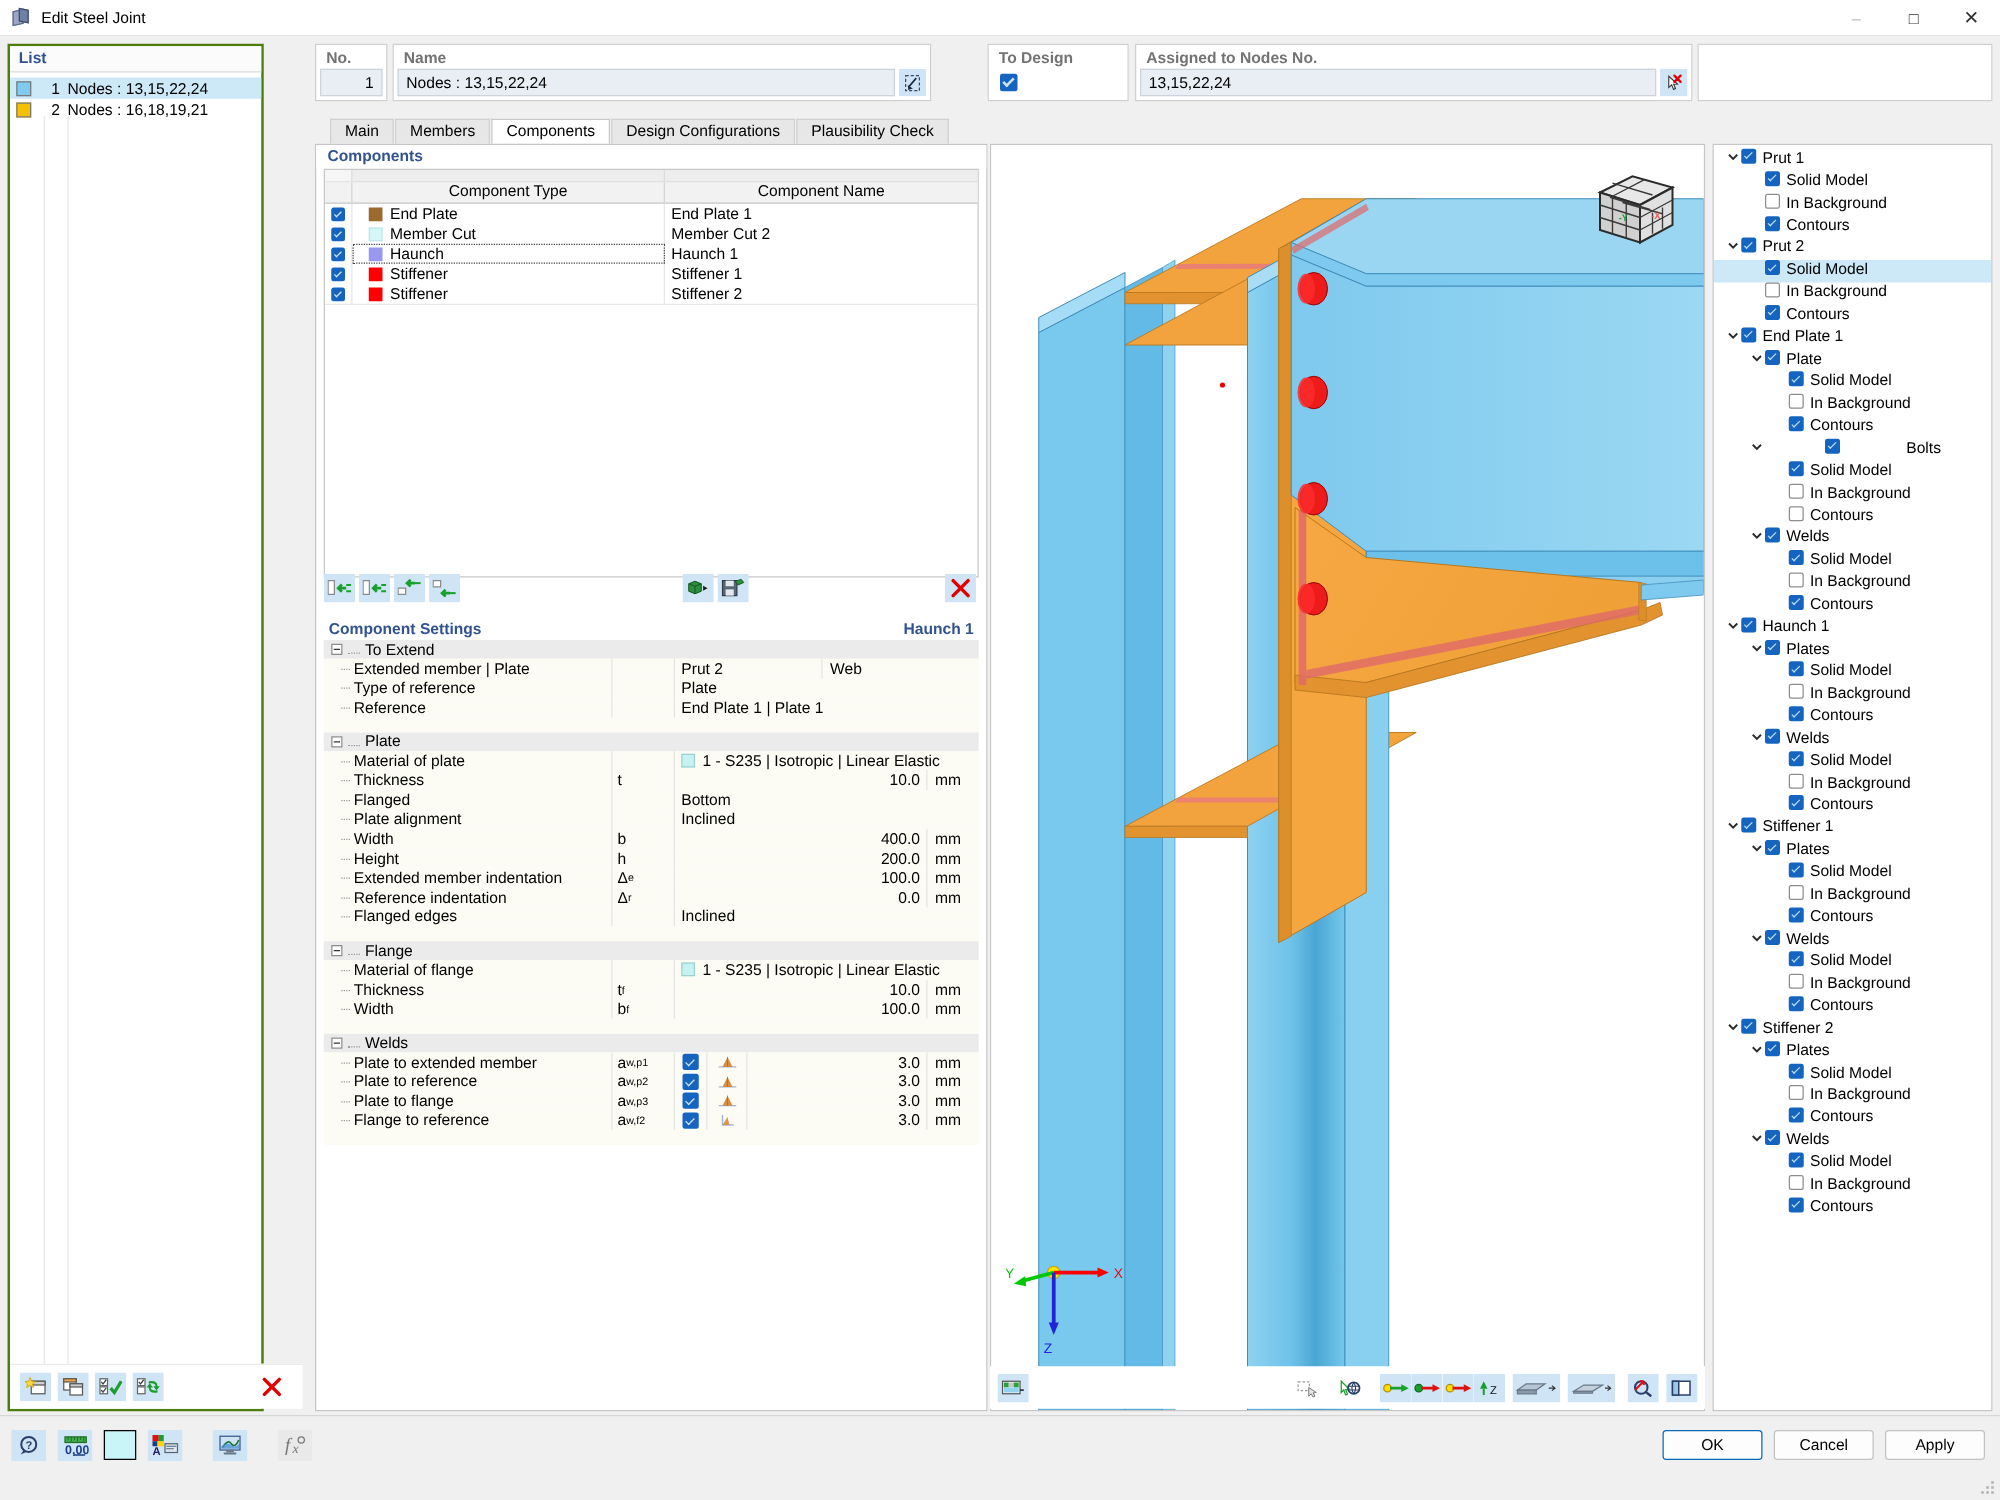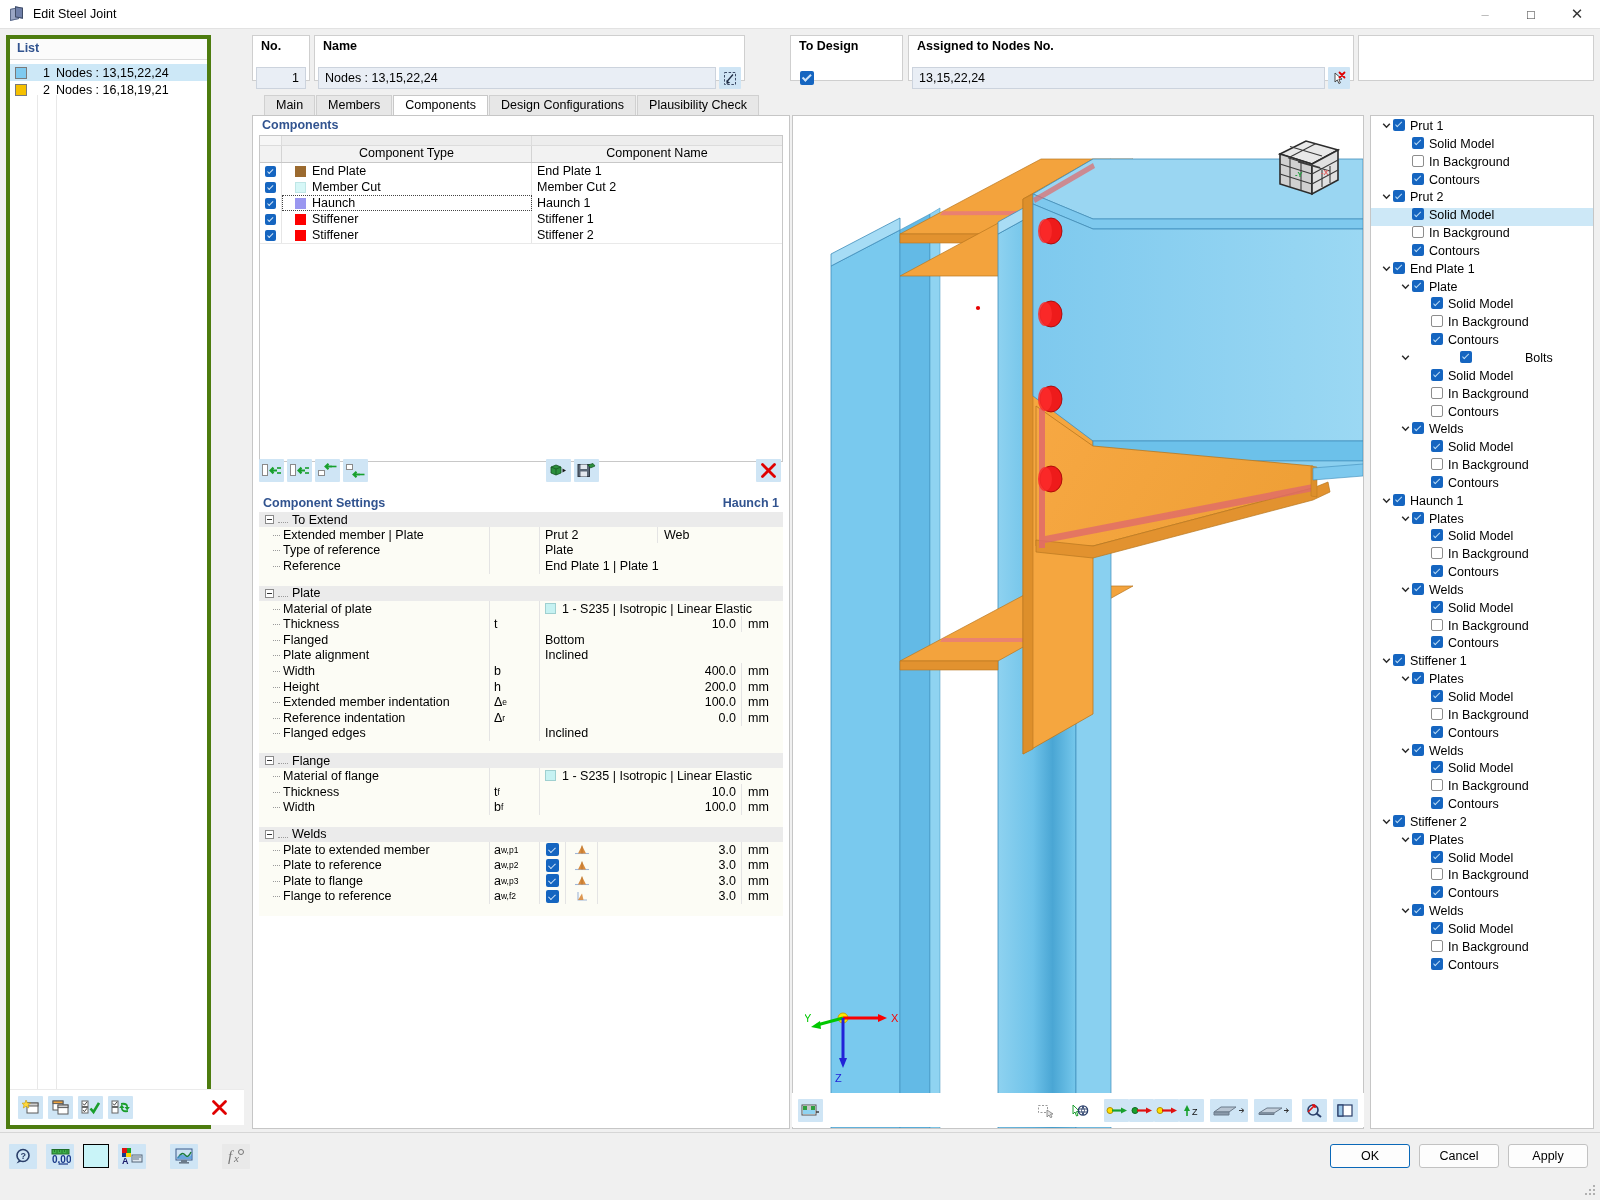"List" .list-panel { border: 4px solid #4d7c0f -> 2px solid #4d7c0f }
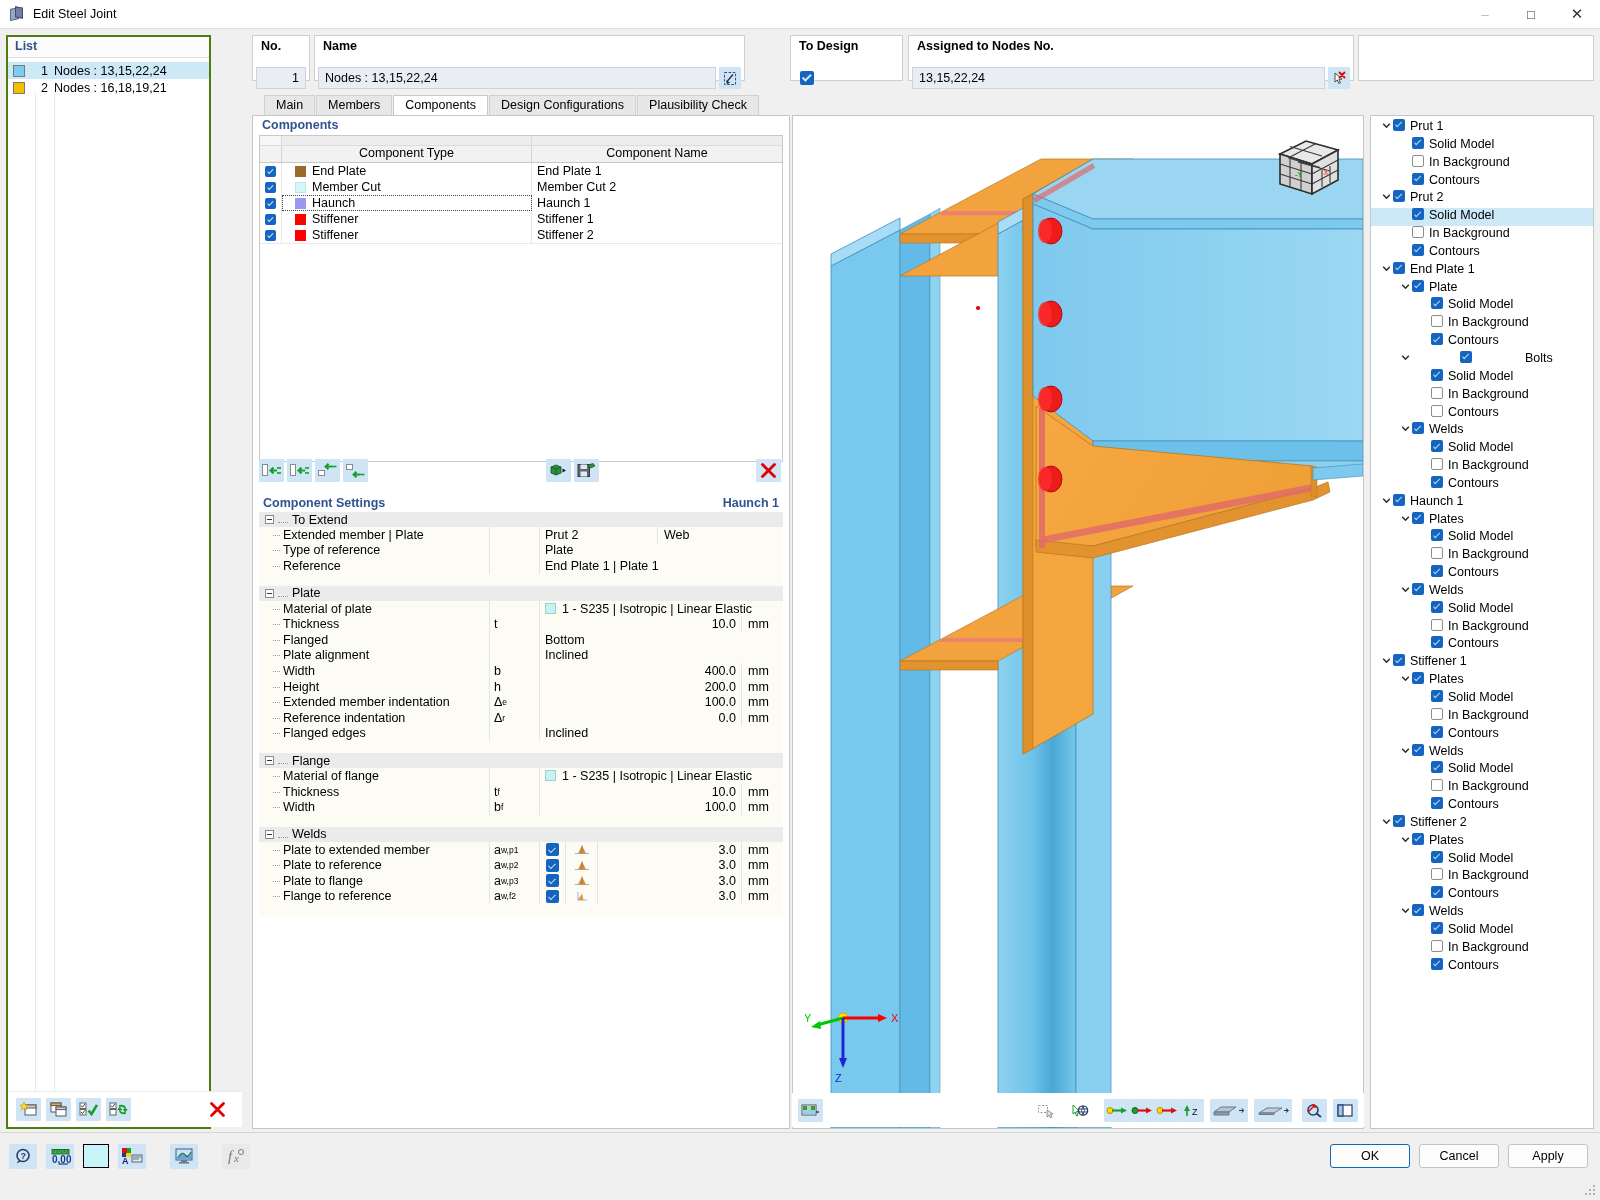"No." .fld-label { color: #000000 -> #737373; padding: 3px 8px 14px 8px -> 3px 8px 2px 8px }
